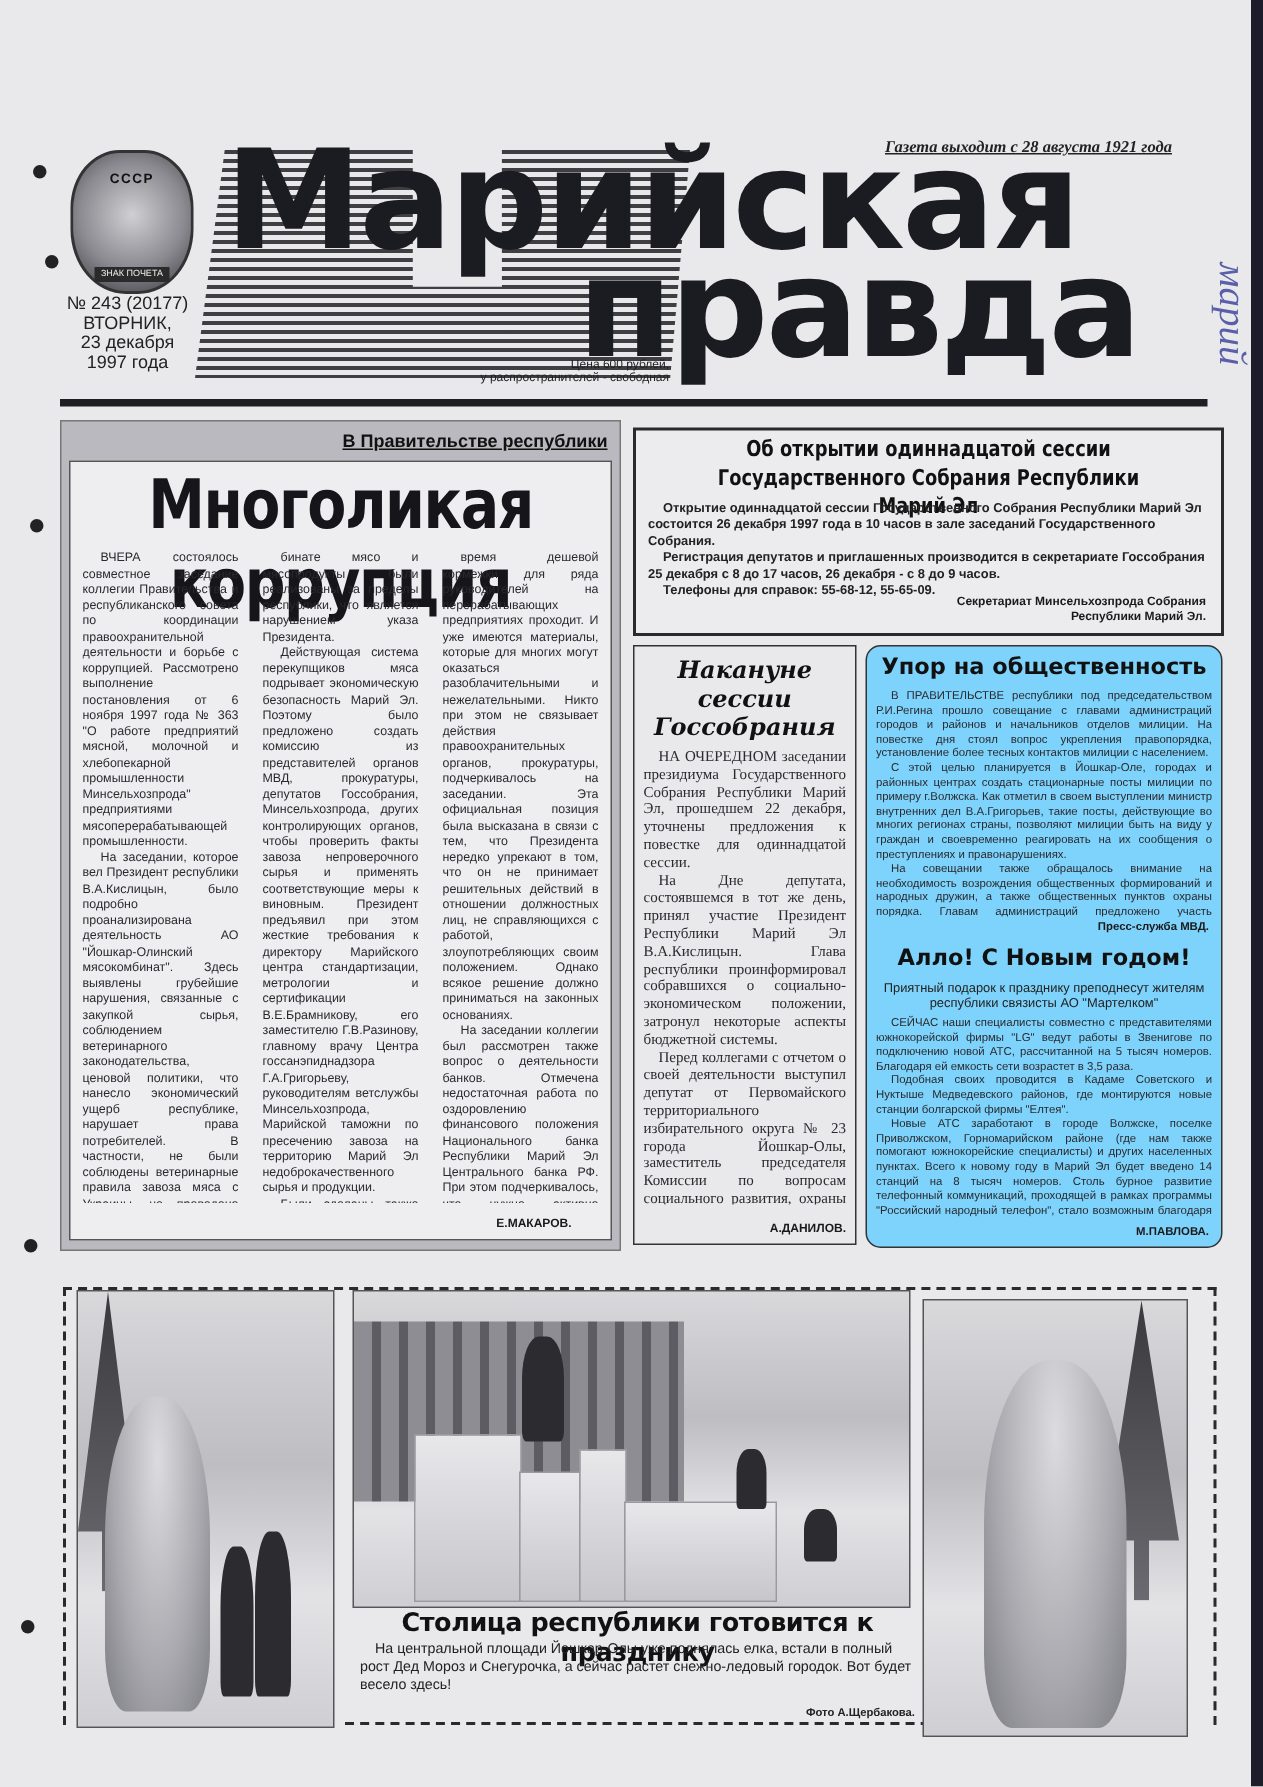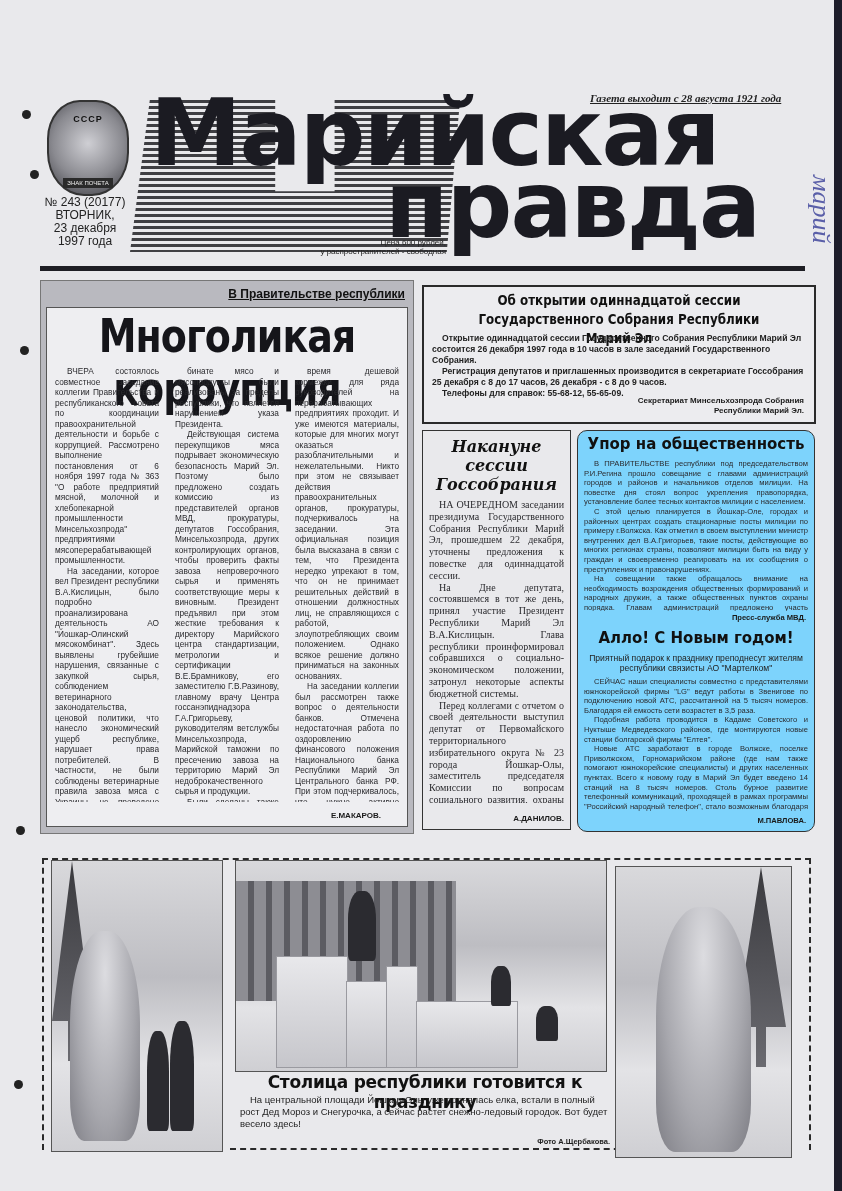"Подобная работа проводится в Кадаме" p { text: работа -> своих }
